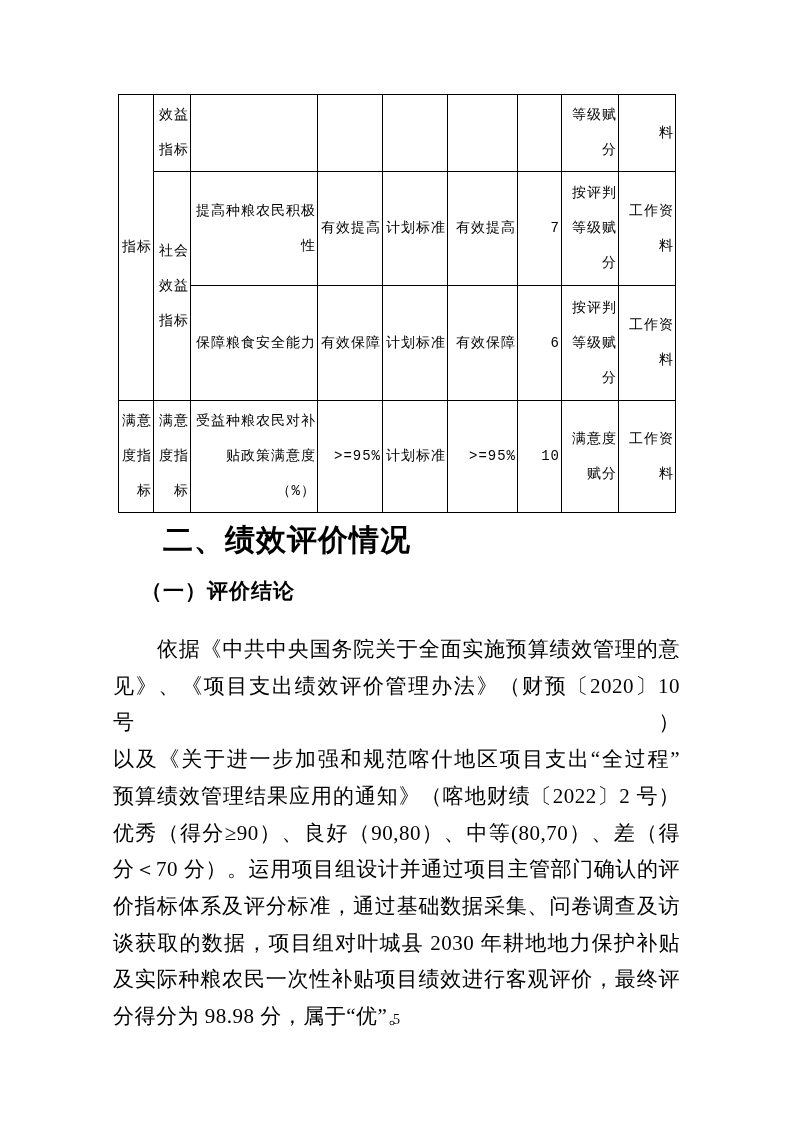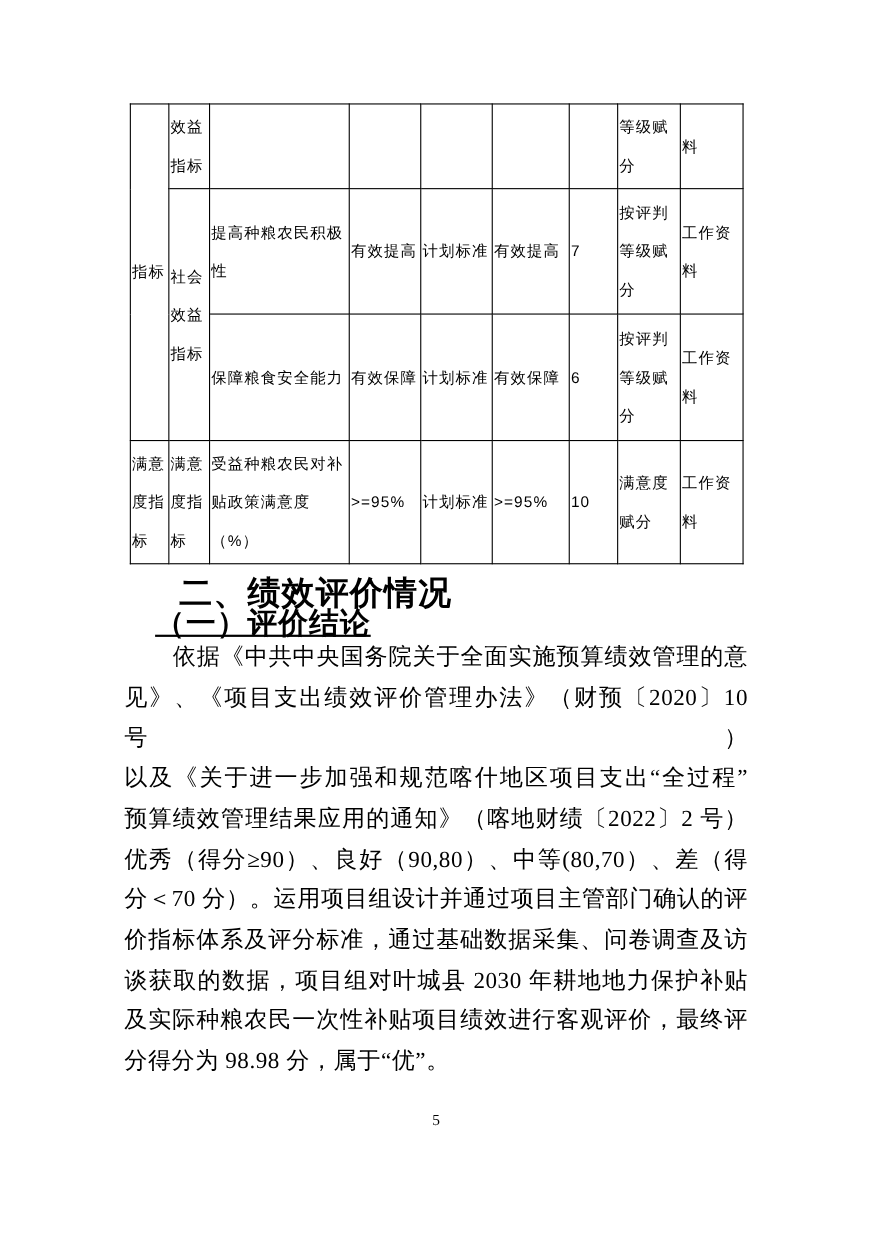"效益指标" table.perf td { font-family: Liberation Sans, sans-serif -> Liberation Mono, monospace; text-align: left -> right }
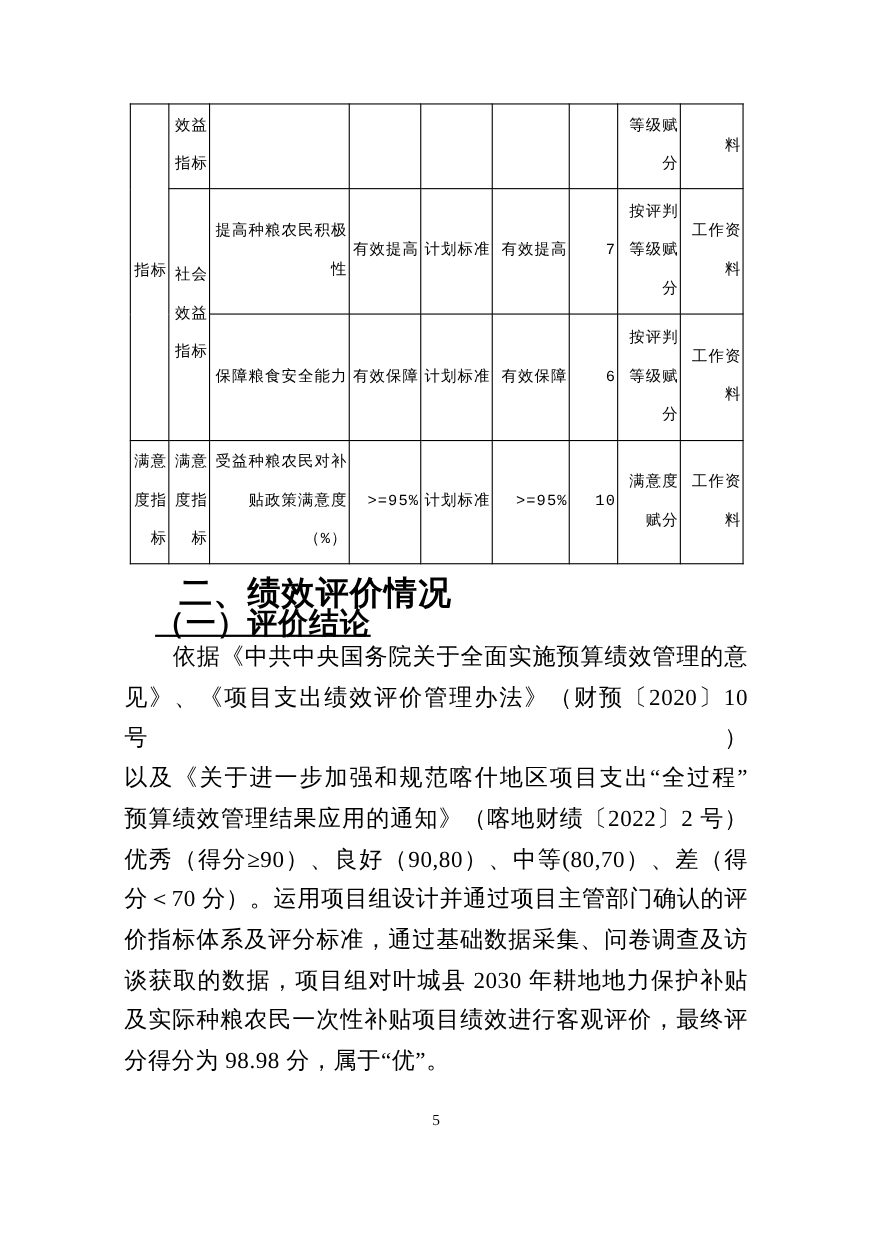"（一）评价结论" .h2 { font-size: 27px -> 21px; margin-top: 3px -> 28px; text-decoration: underline -> none }
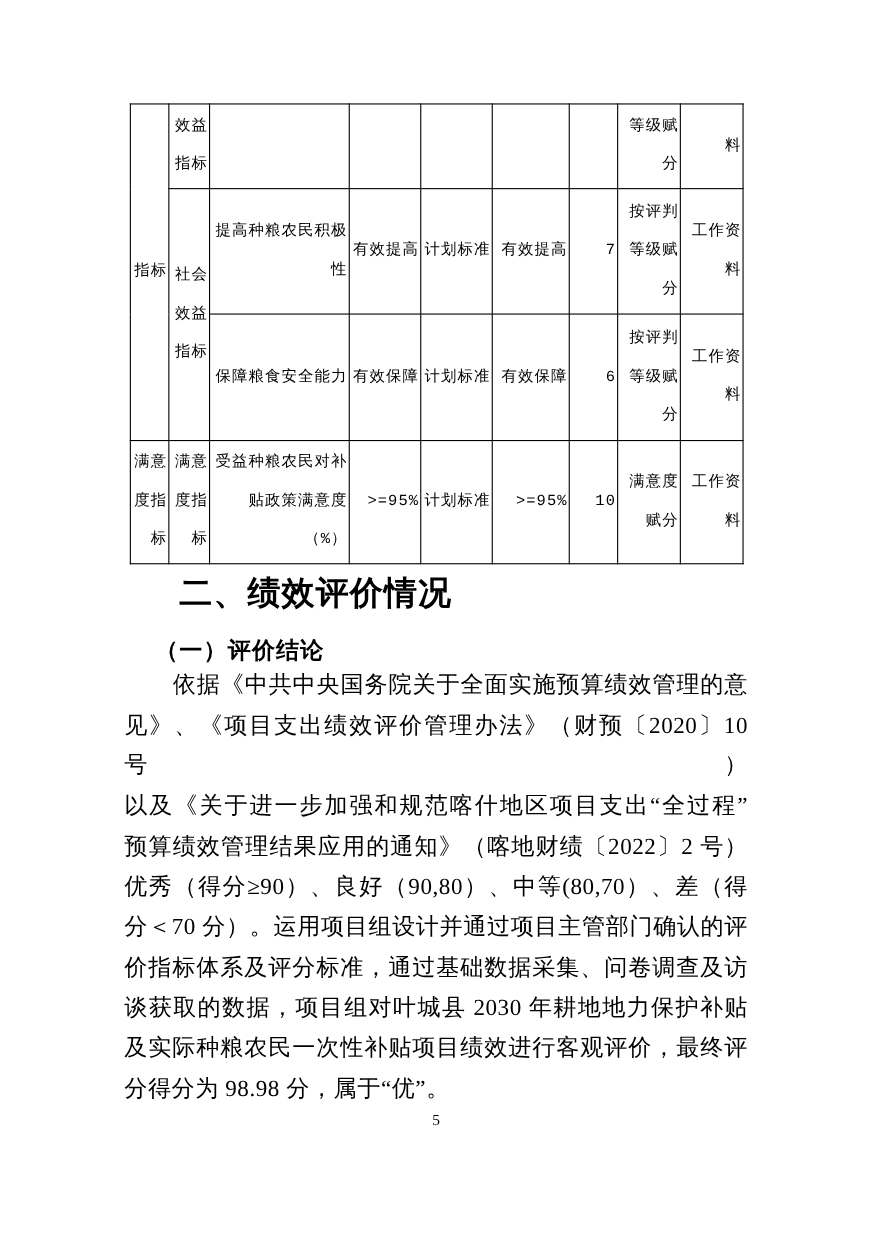"依据《中共中央国务院关于全面实施预算绩效管理的意" .para { margin-top: 1px -> 28px }
